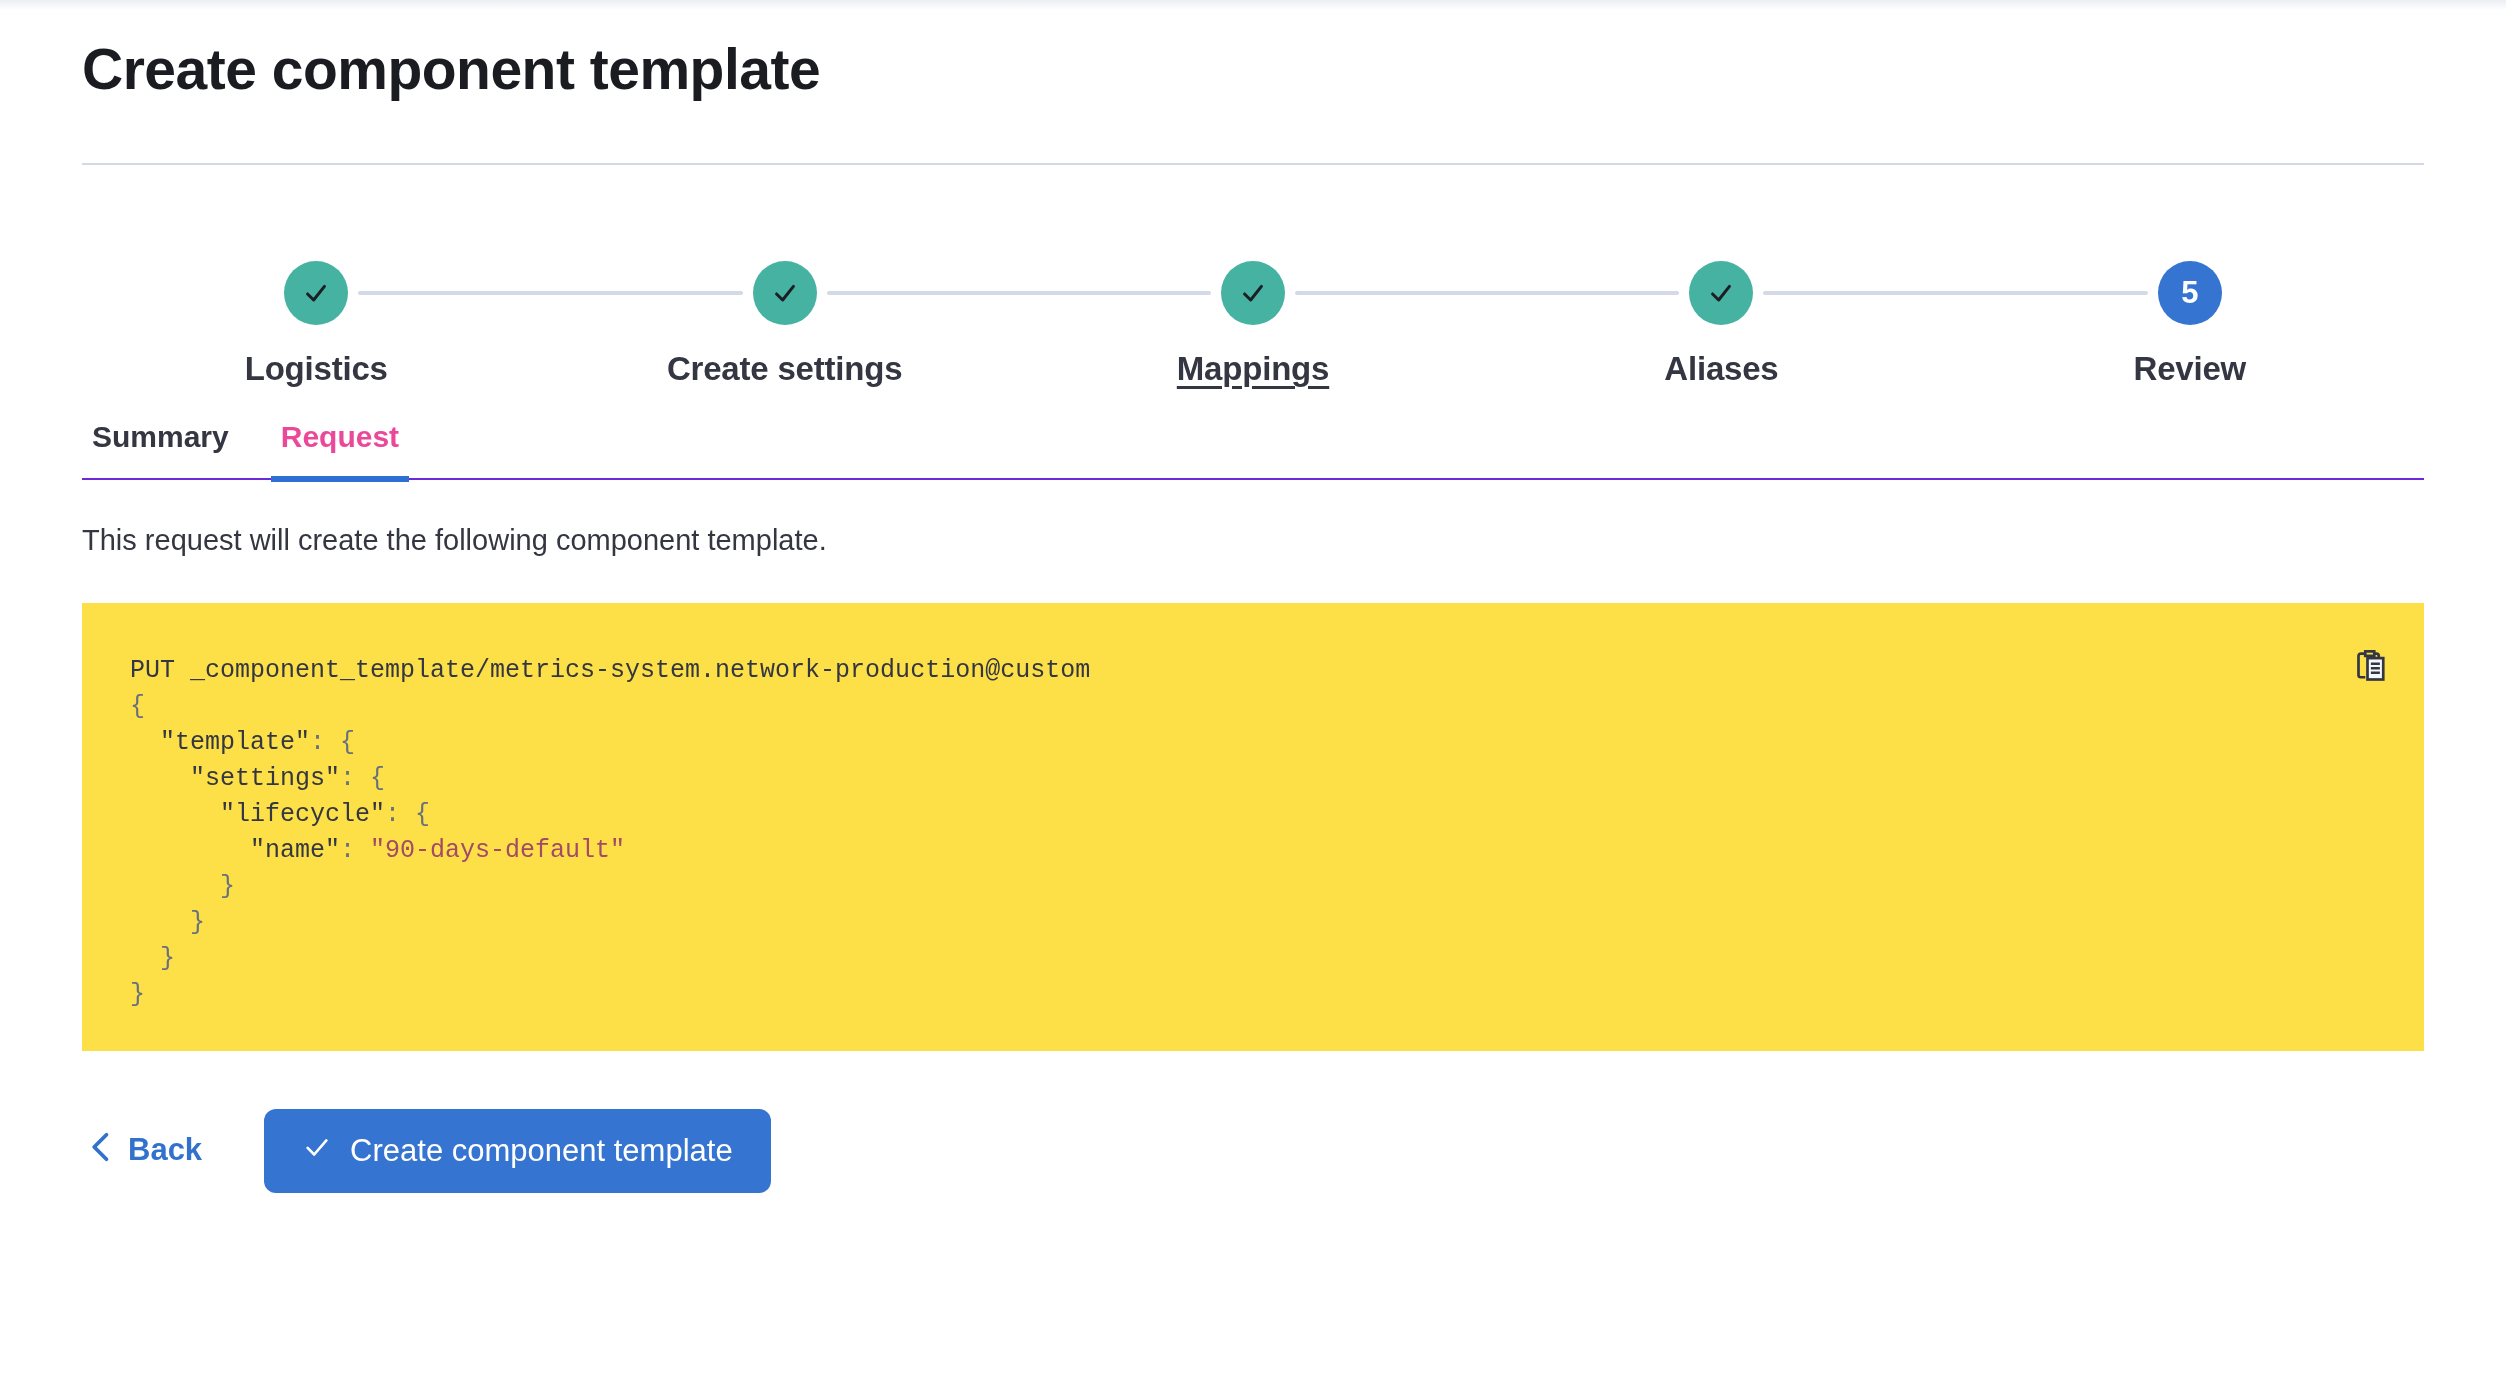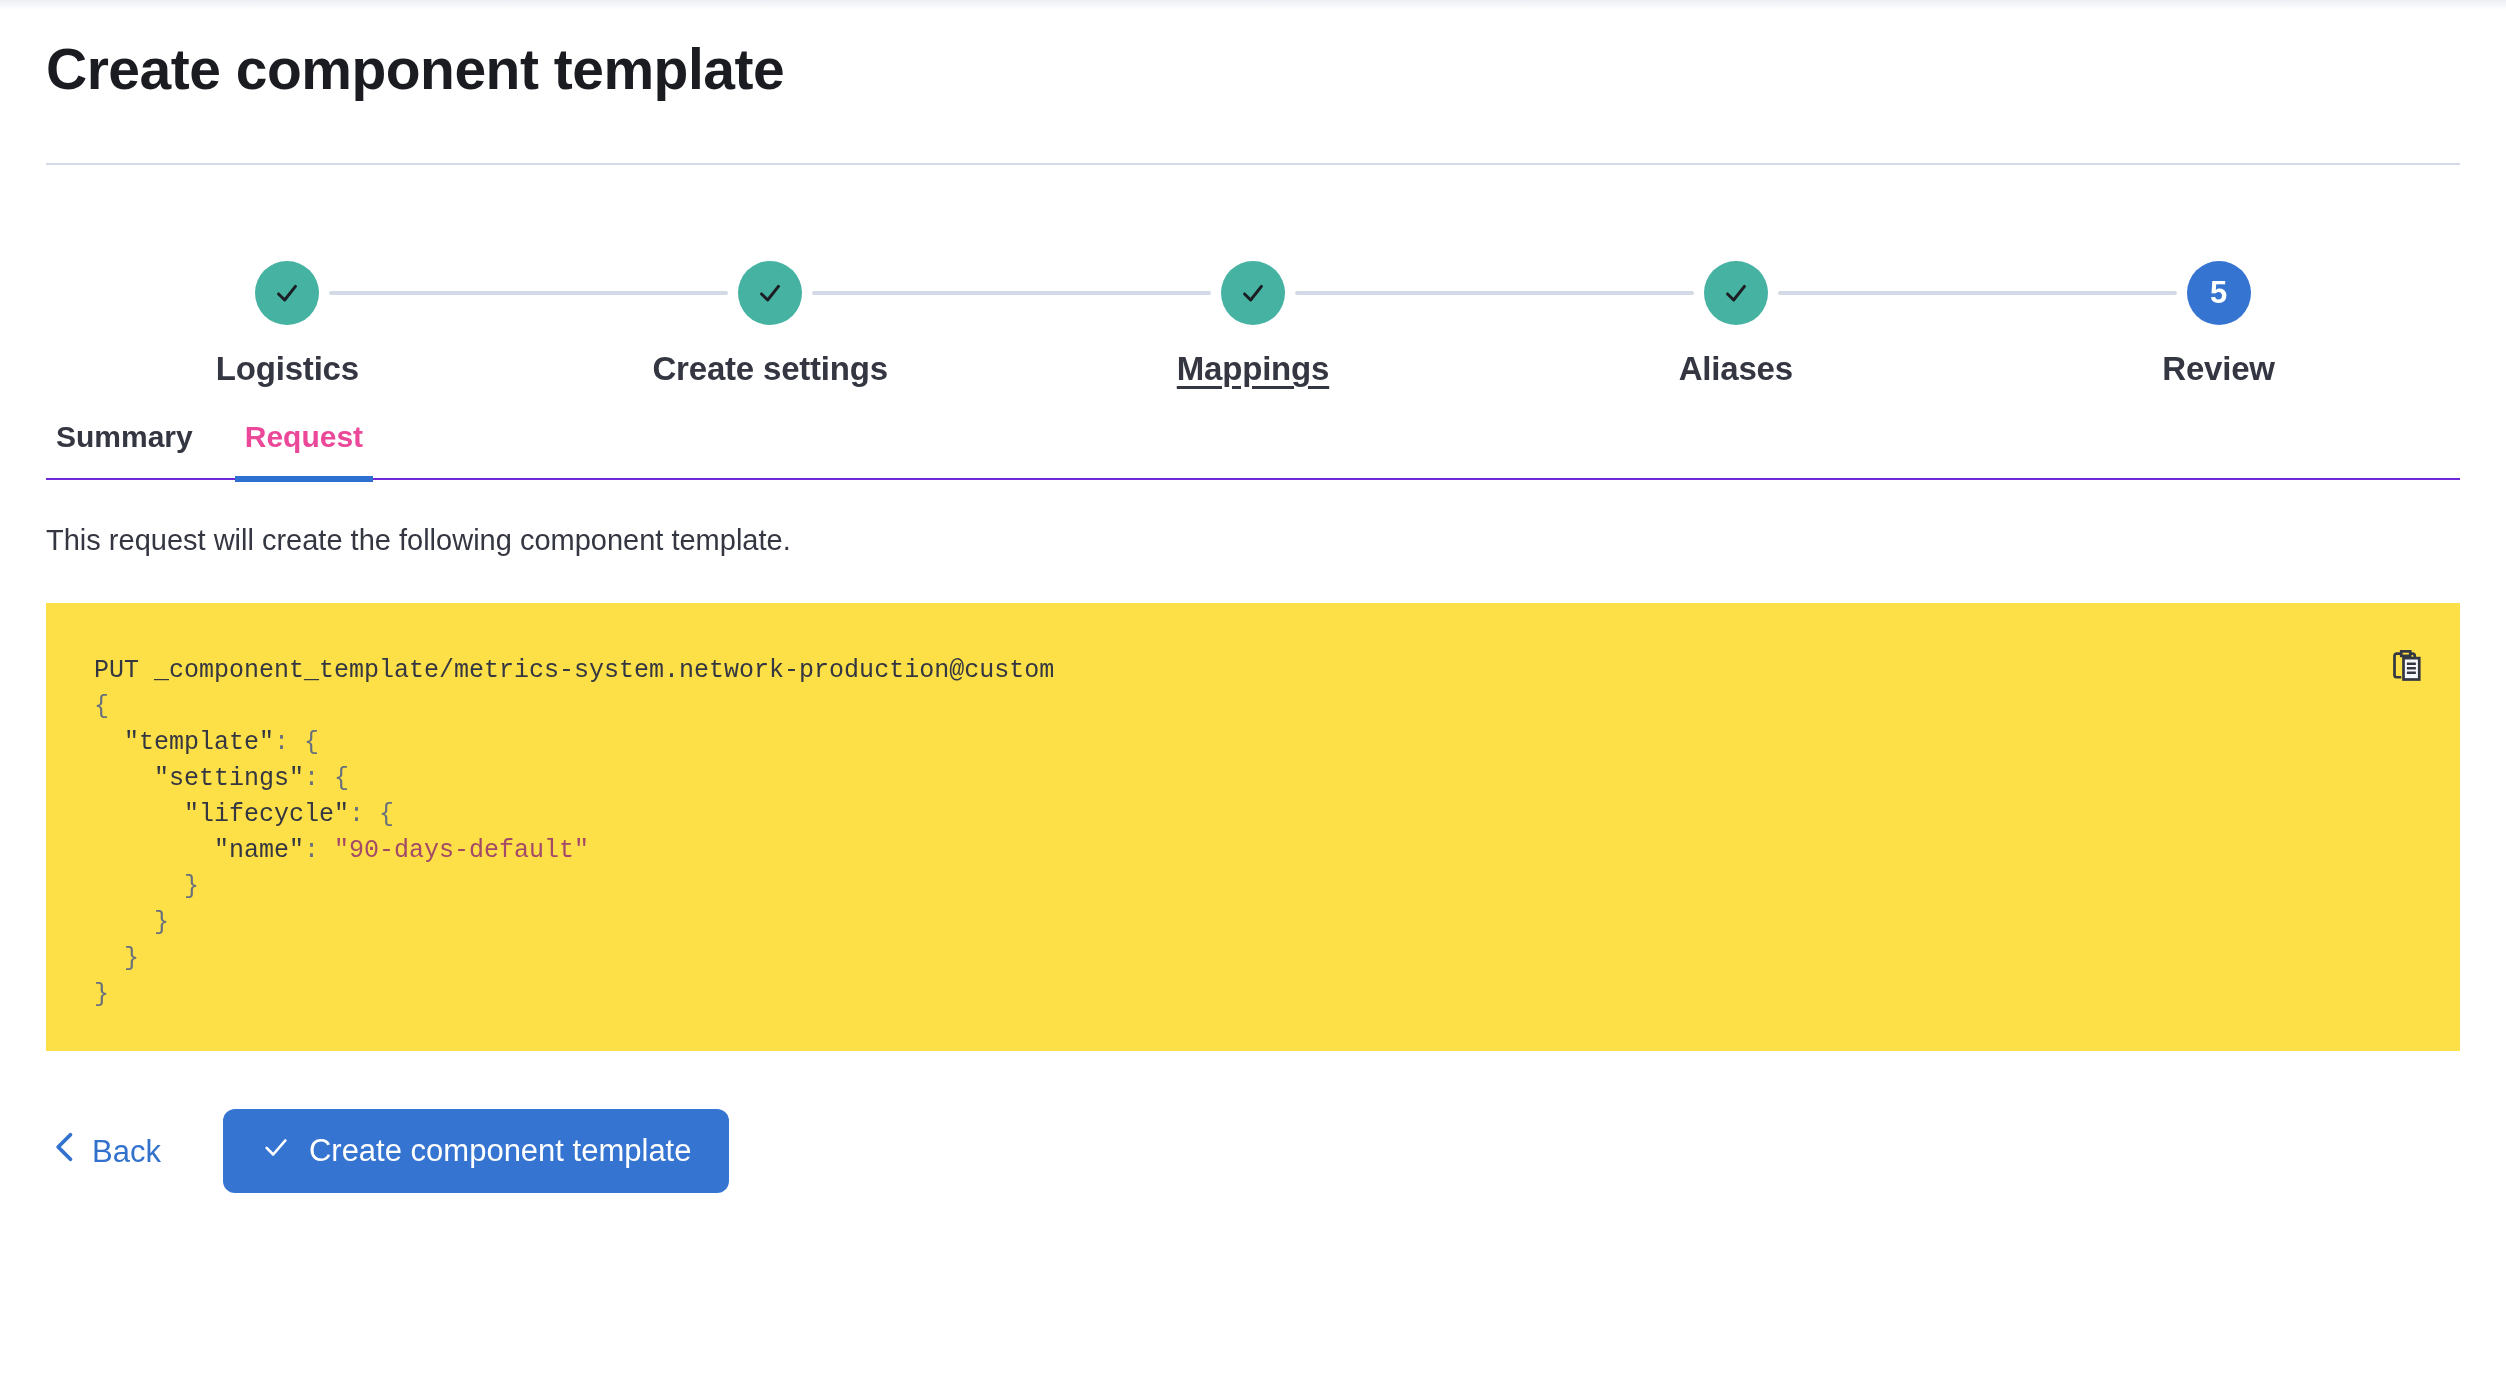"Create component template" .page { padding: 0 46px -> 0 82px }
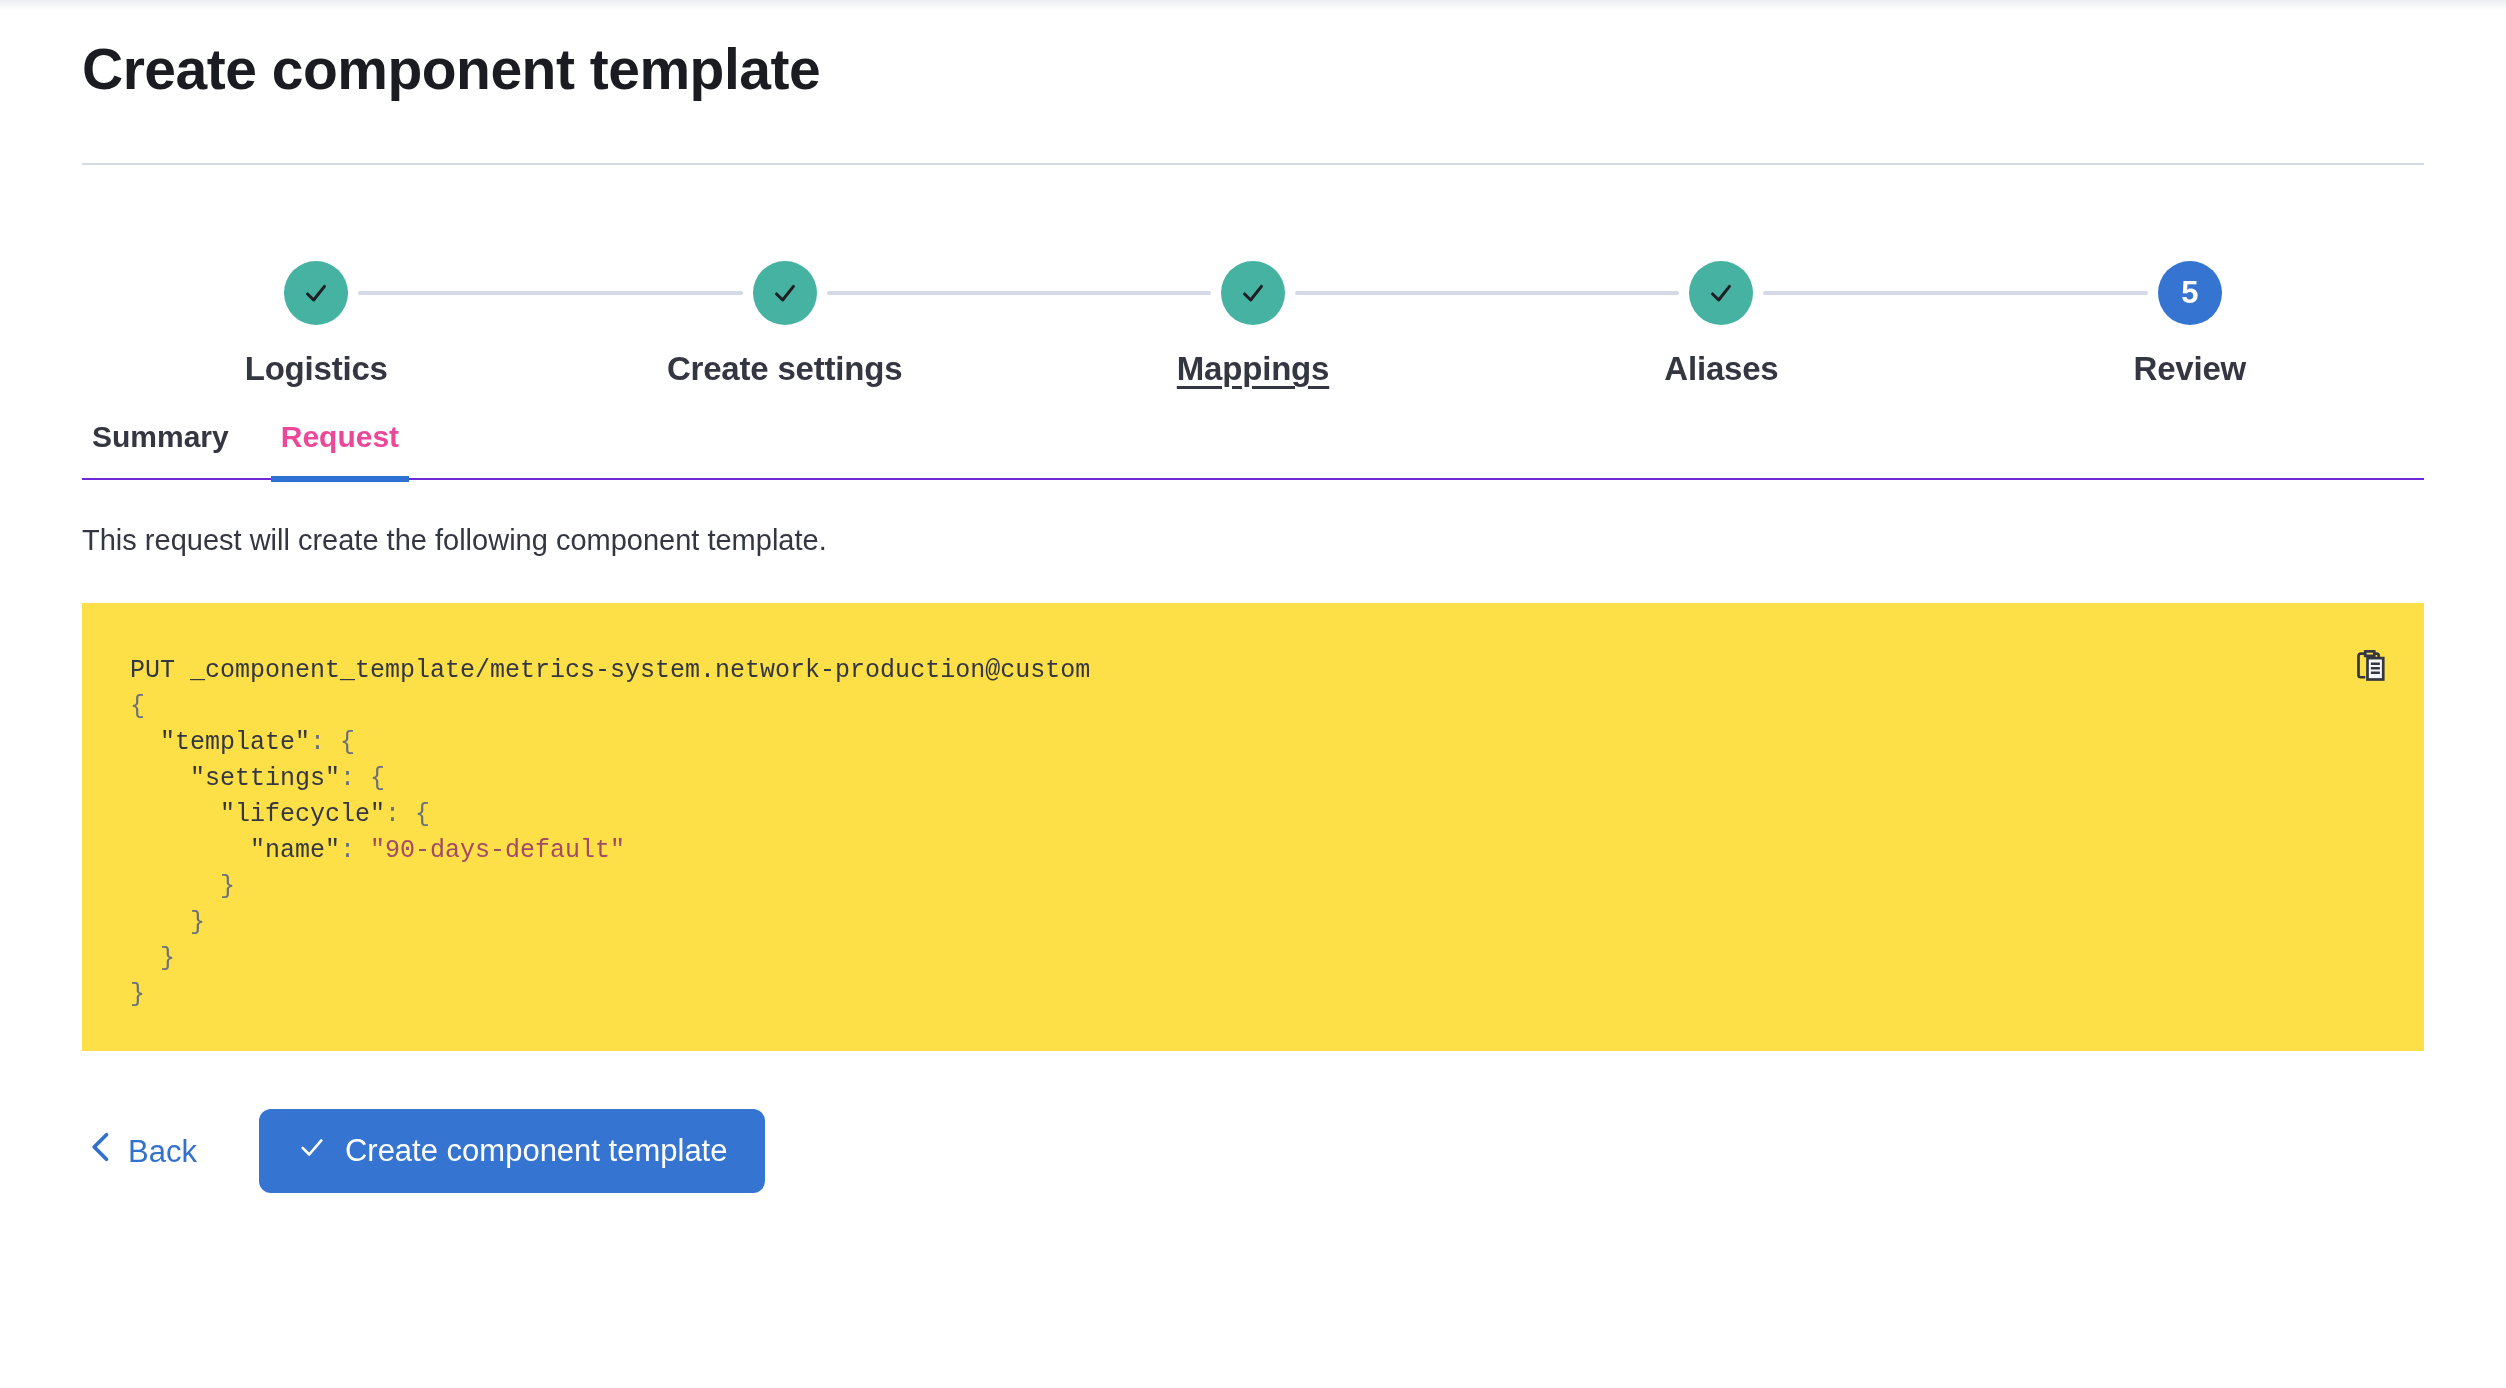"Back" .back-link { align-items: flex-end -> flex-start; font-weight: 400 -> 700 }
